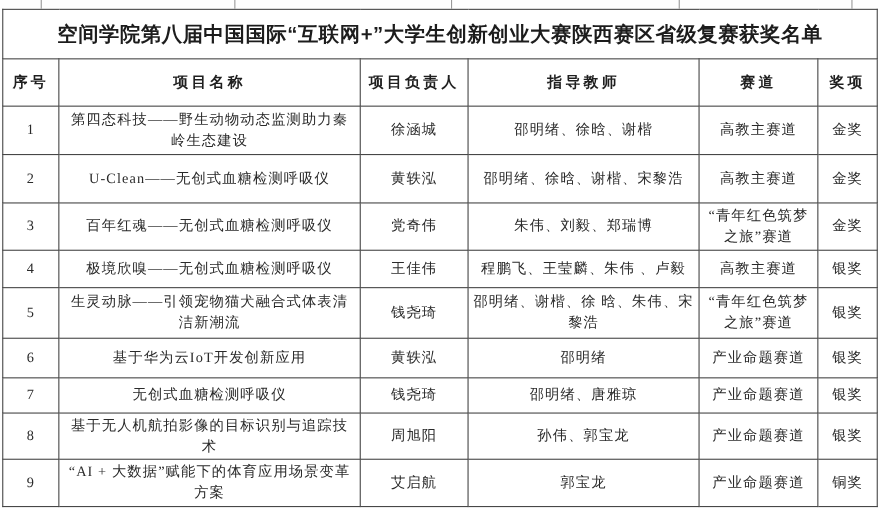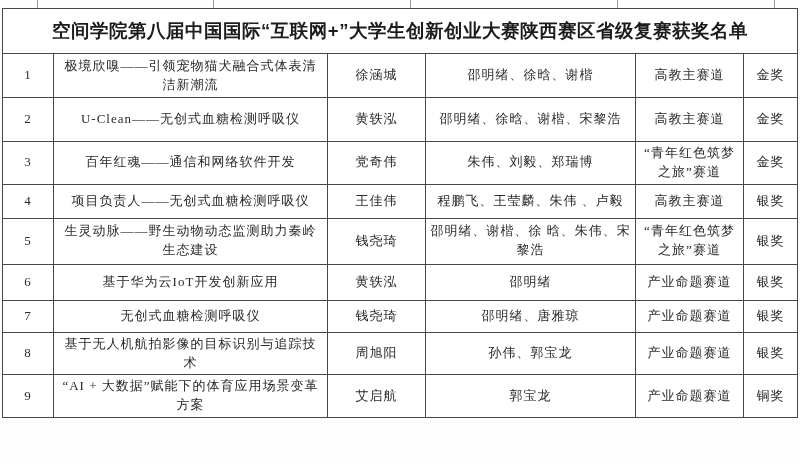"序号" tr { html: none -> <tr> <th>序号</th> <th>项目名称</th> <th>项目负责人</th> <th>指导教师</th> <th>赛道</th> <th>奖项</th> </tr> }
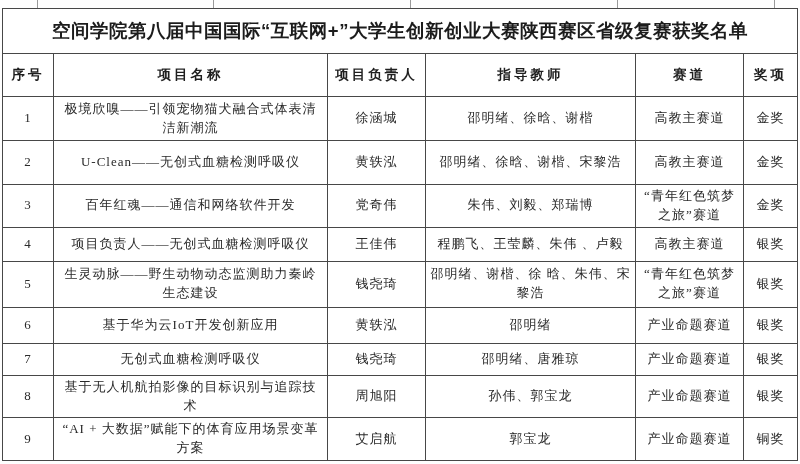"极境欣嗅——引领宠物猫犬融合式体表清洁新潮流" td { text: 极境欣嗅——引领宠物猫犬融合式体表清洁新潮流 -> 第四态科技——野生动物动态监测助力秦岭生态建设 }
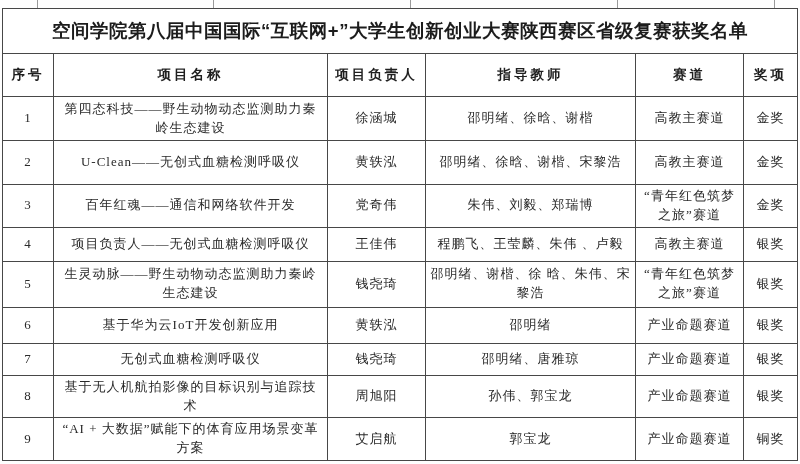"百年红魂——通信和网络软件开发" td { text: 通信和网络软件开发 -> 无创式血糖检测呼吸仪 }
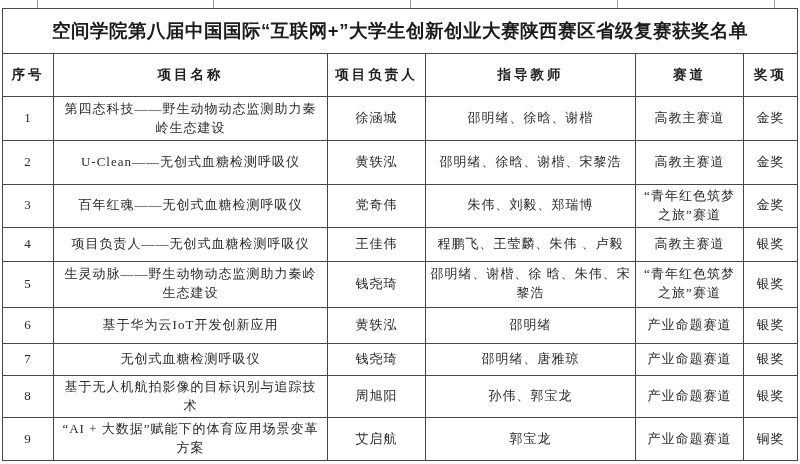"项目负责人——无创式血糖检测呼吸仪" td { text: 项目负责人 -> 极境欣嗅 }
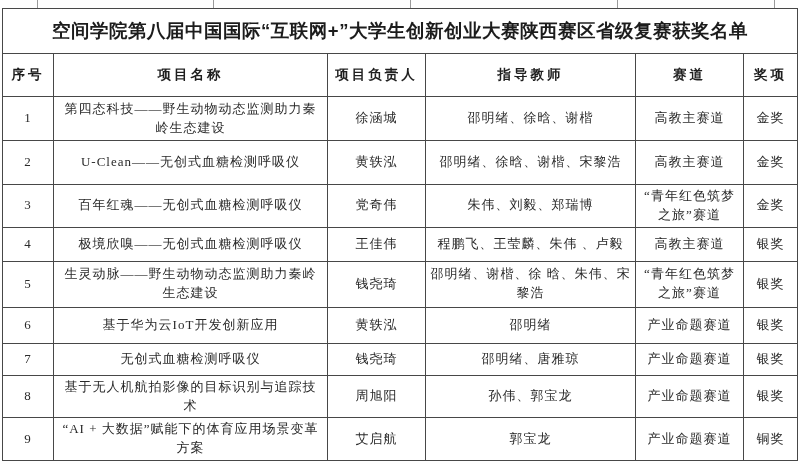"生灵动脉——野生动物动态监测助力秦岭生态建设" td { text: 野生动物动态监测助力秦岭生态建设 -> 引领宠物猫犬融合式体表清洁新潮流 }
